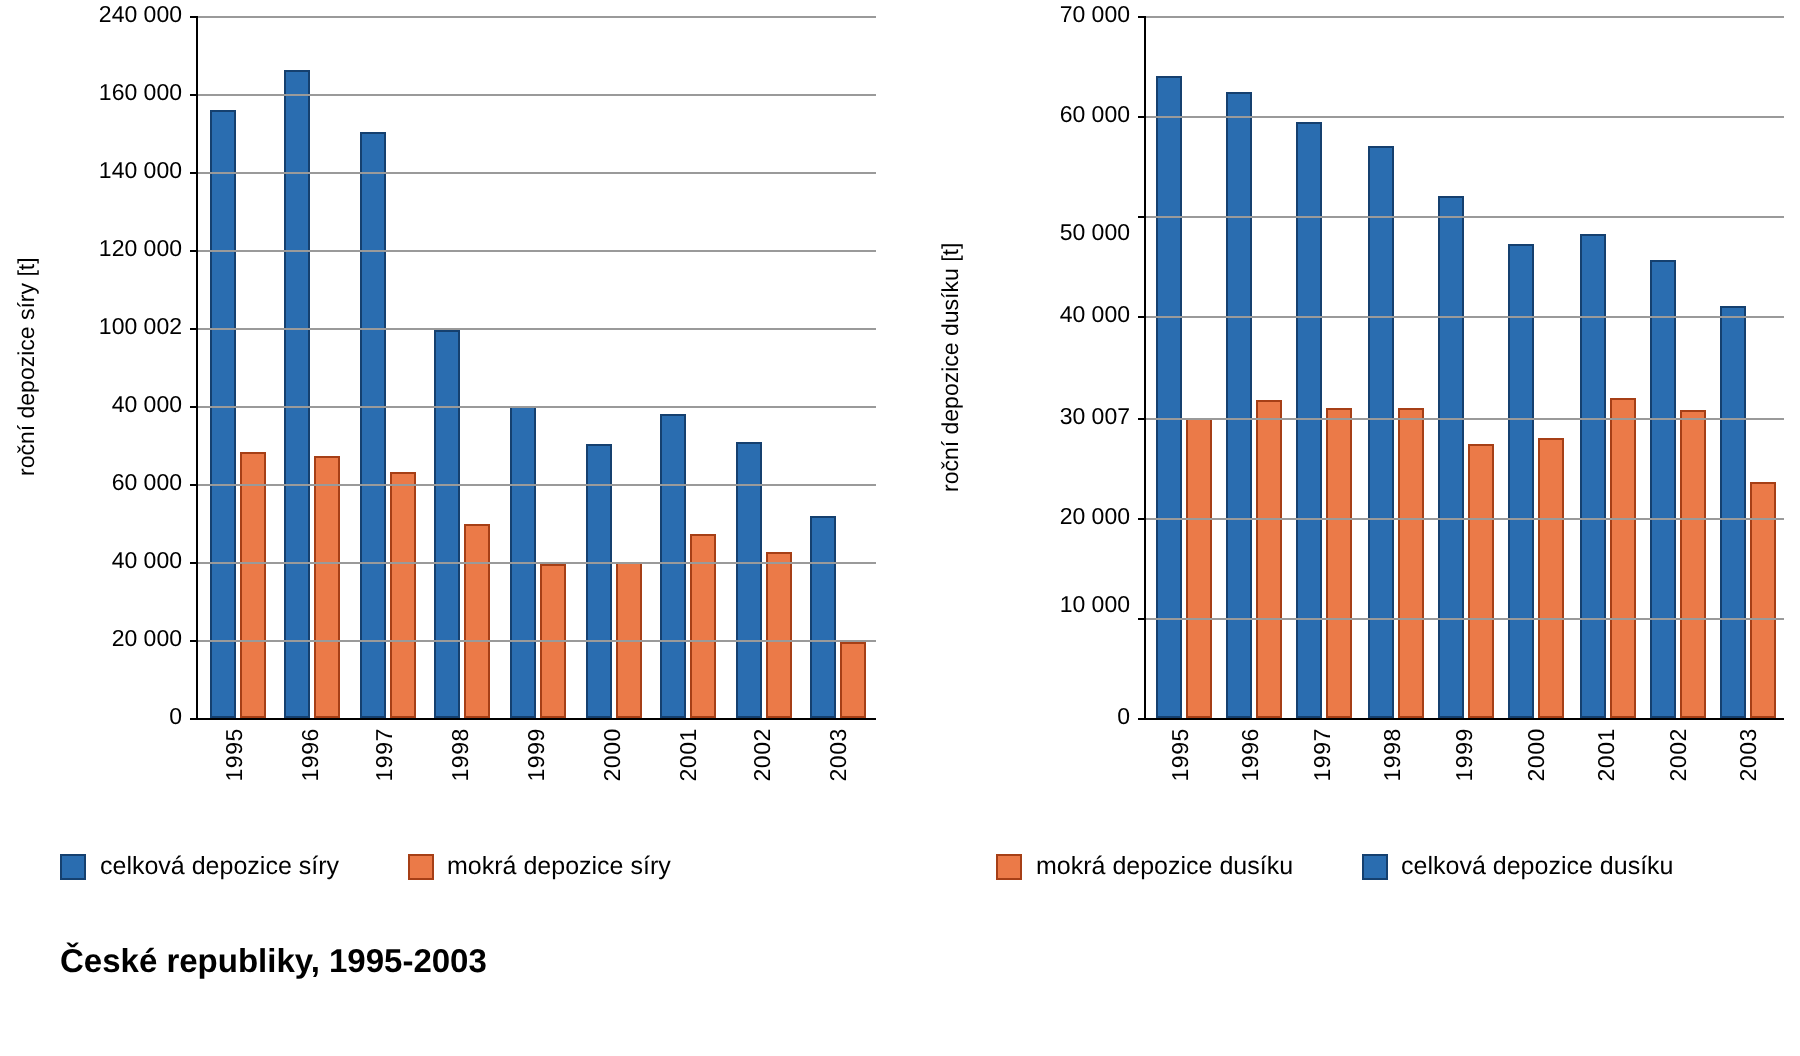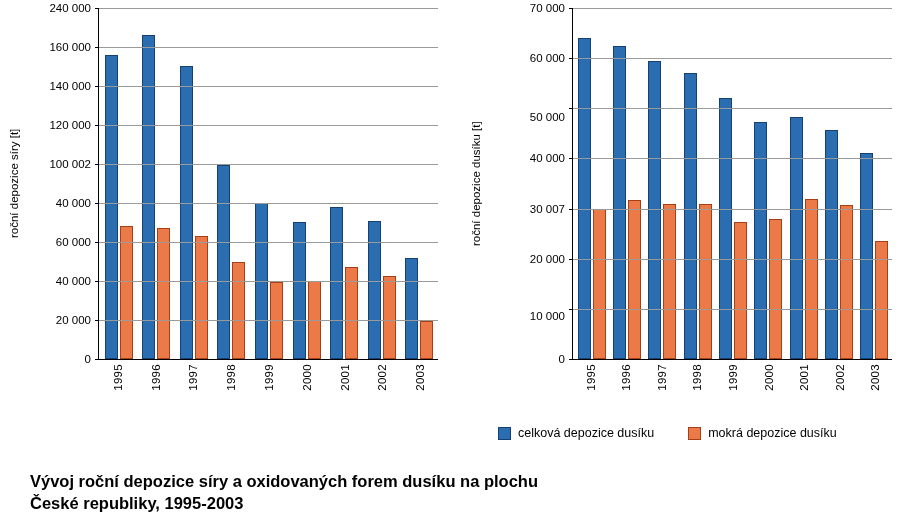"10 000" div.y-tick-label { top: 316px -> 303px }
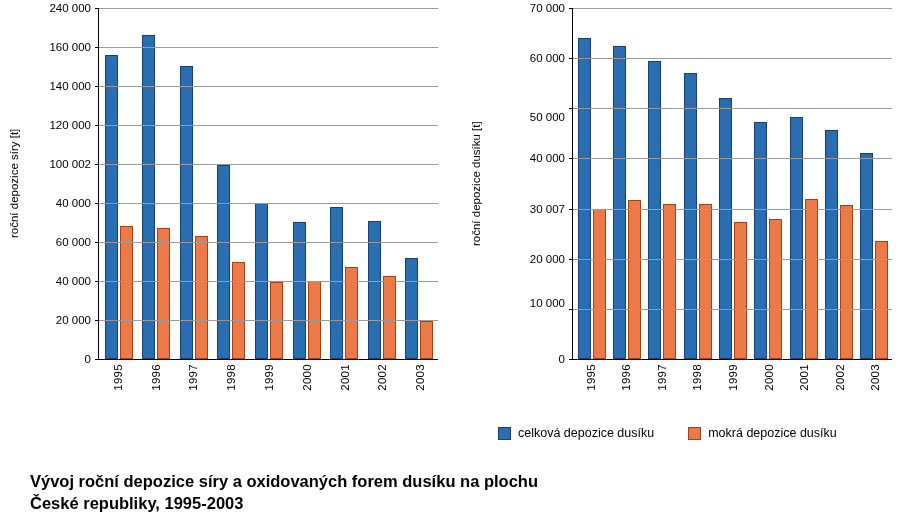"celková depozice síry" div.legend { html: none -> <div> <div> <span></span> <span>celková depozice síry</span> </div> <div> <span></span> <span>mokrá depozice síry</span> </div> </div> }
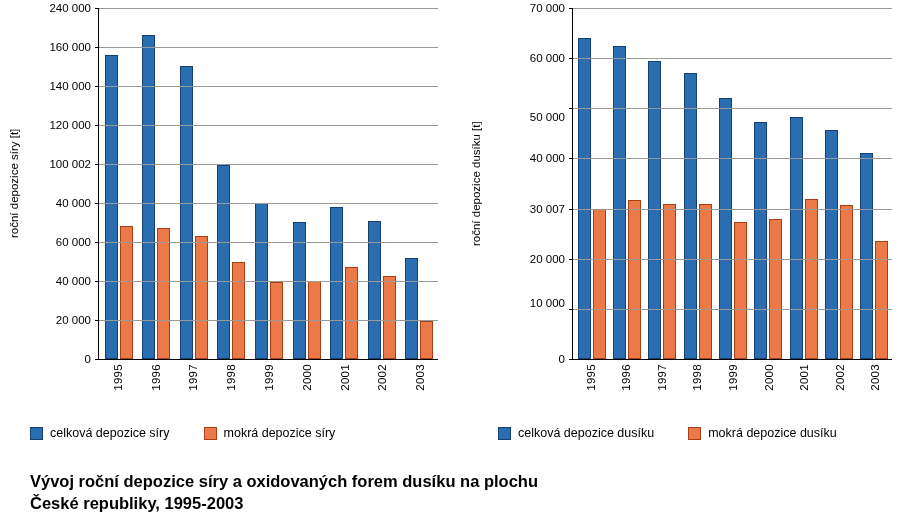"celková depozice dusíku" div.legend-item { order: before "mokrá depozice dusíku" -> after "mokrá depozice dusíku" }
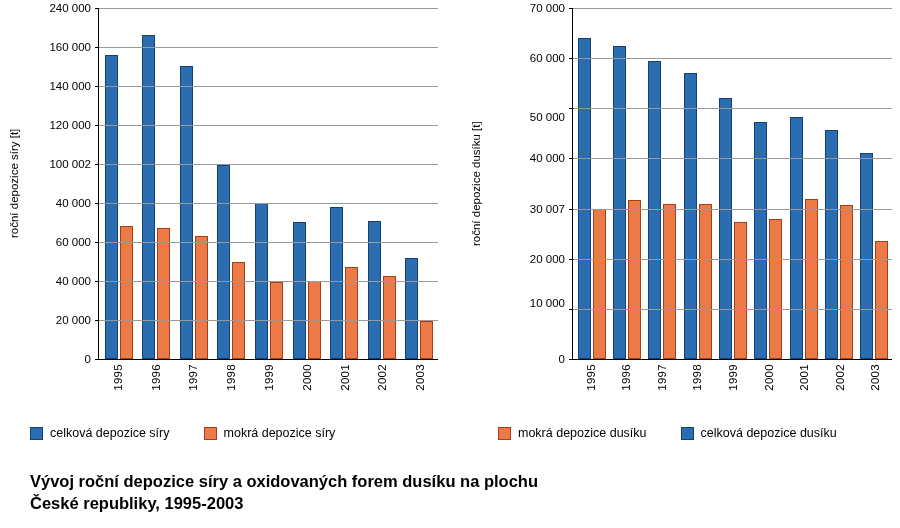"Vývoj roční depozice síry a" div { html: <div>Vývoj roční depozice síry a oxidovaných forem dusíku na plochu</div> -> none }
